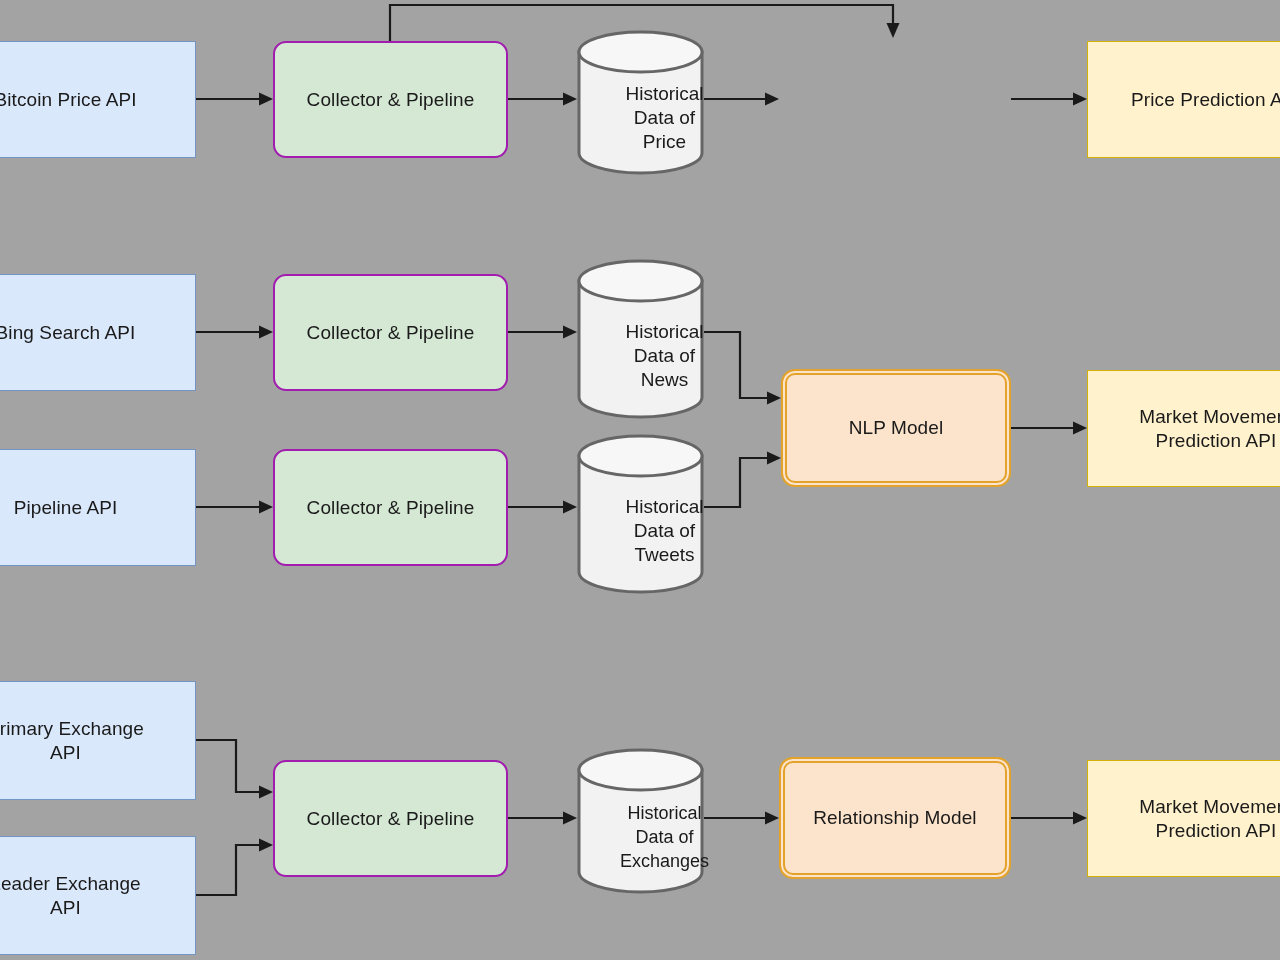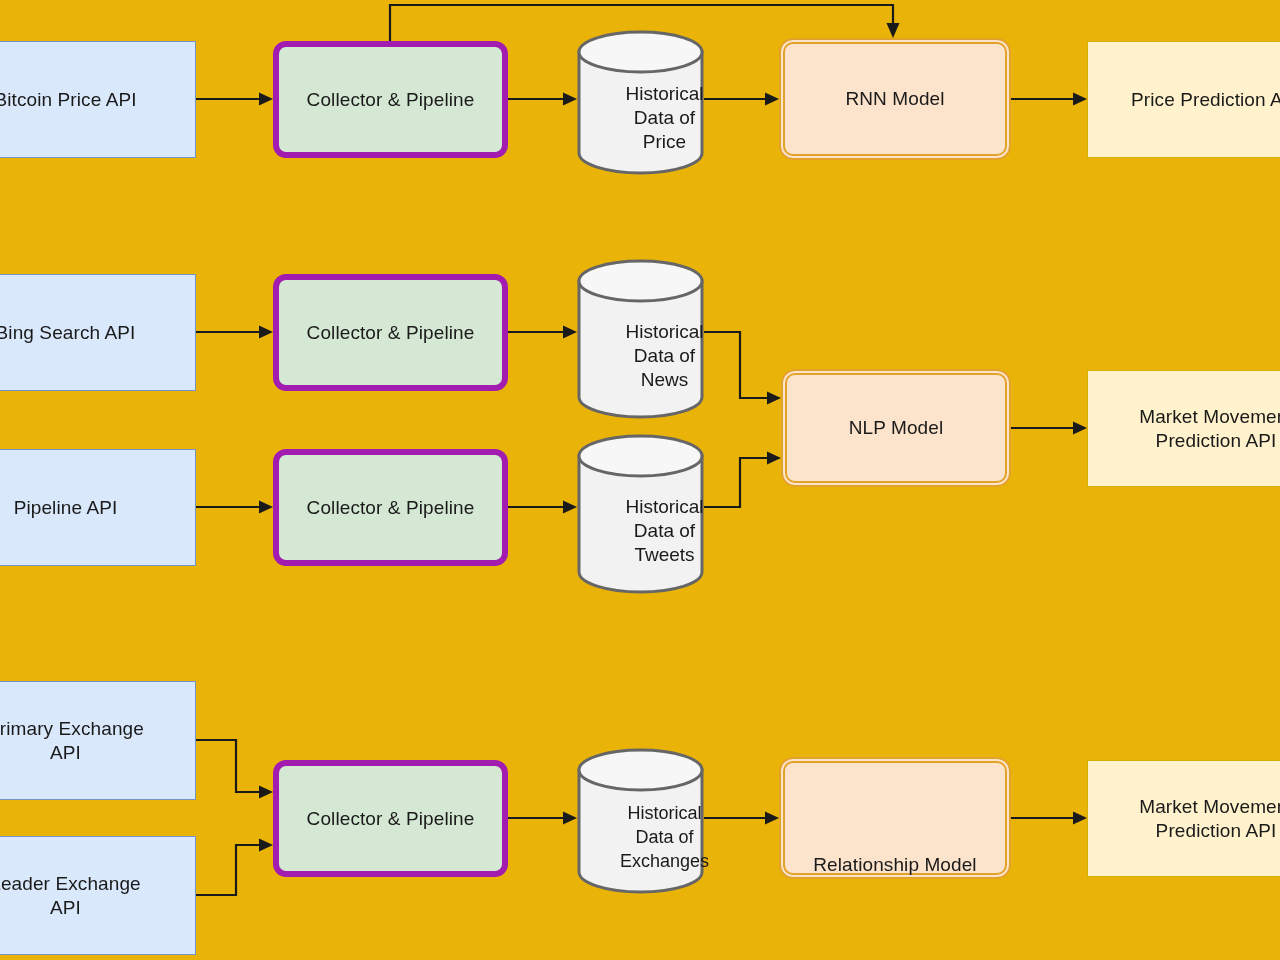"Bitcoin Price API" #canvas { background: #eab308 -> #a3a3a3 }
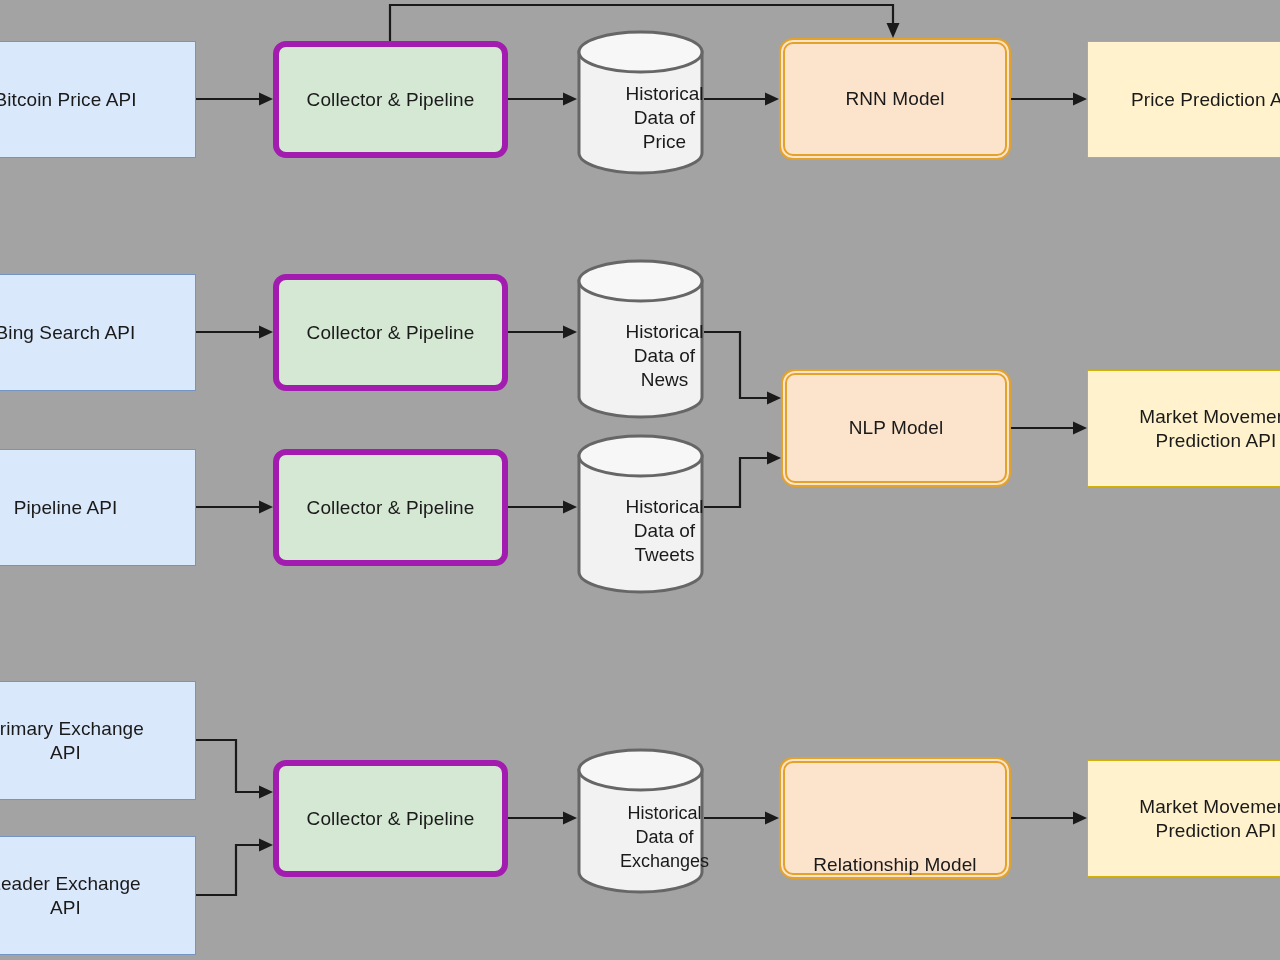"Collector & Pipeline" .box-process { border: 6px solid #a21caf -> 2px solid #a21caf }
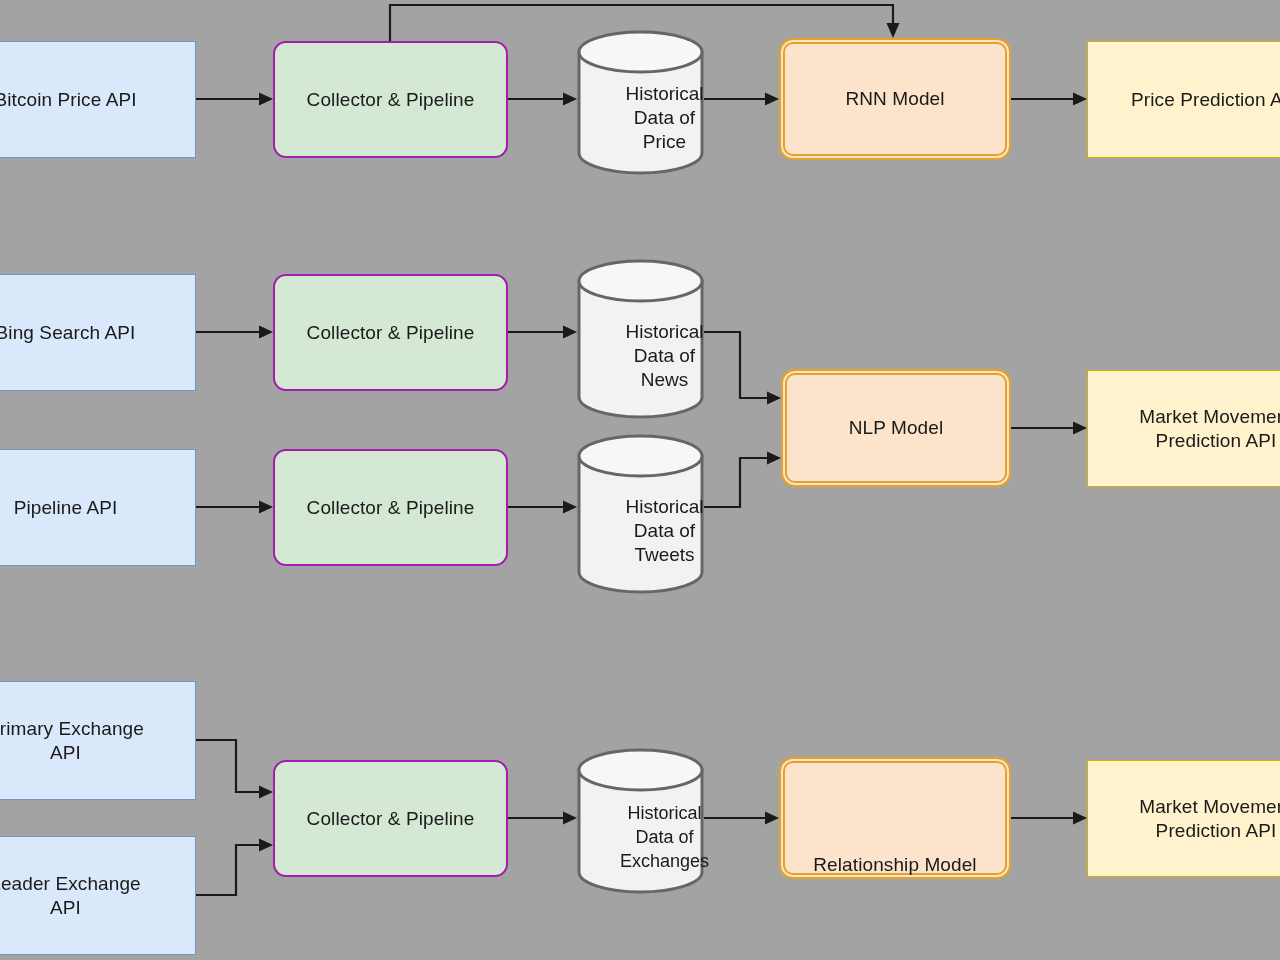"RNN Model" div.node { html: <div> <span>RNN Model</span> </div> -> none }
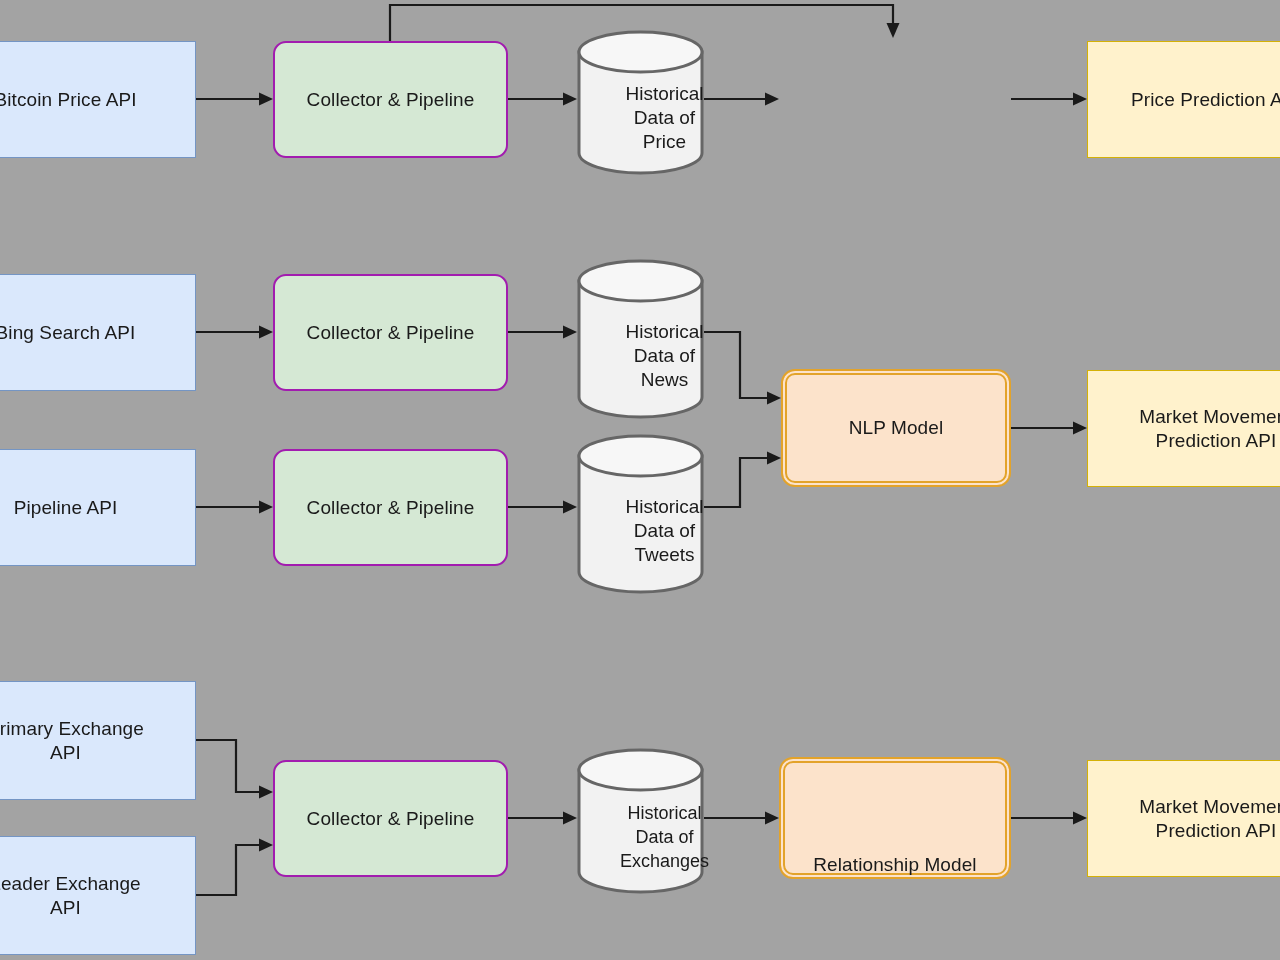"Relationship Model" div.node { align-items: flex-end -> none }
